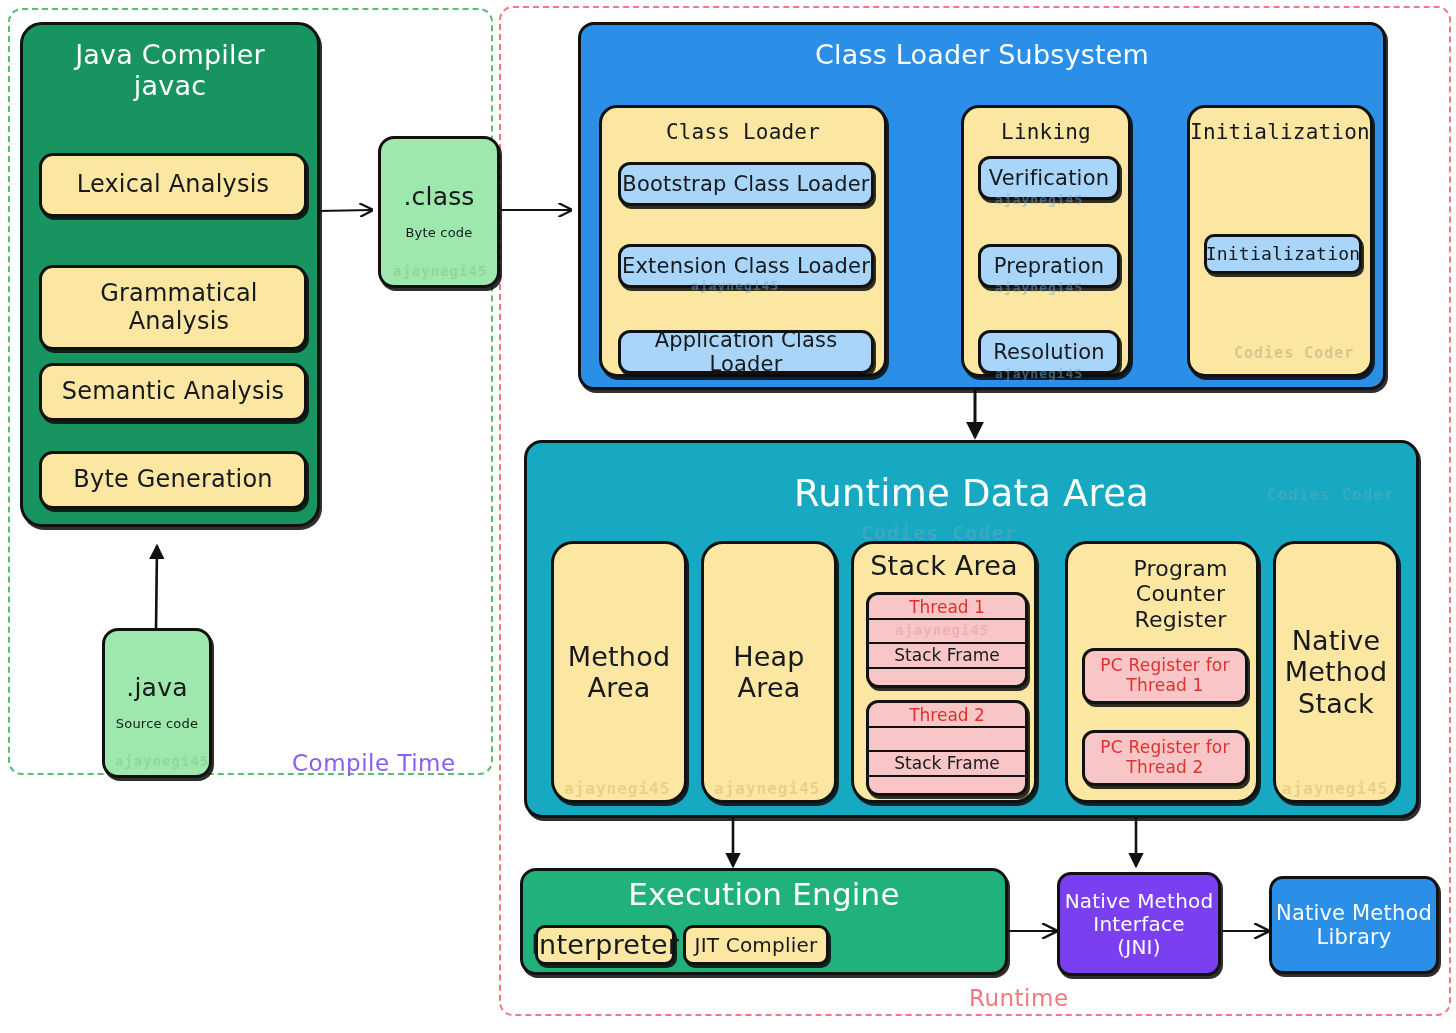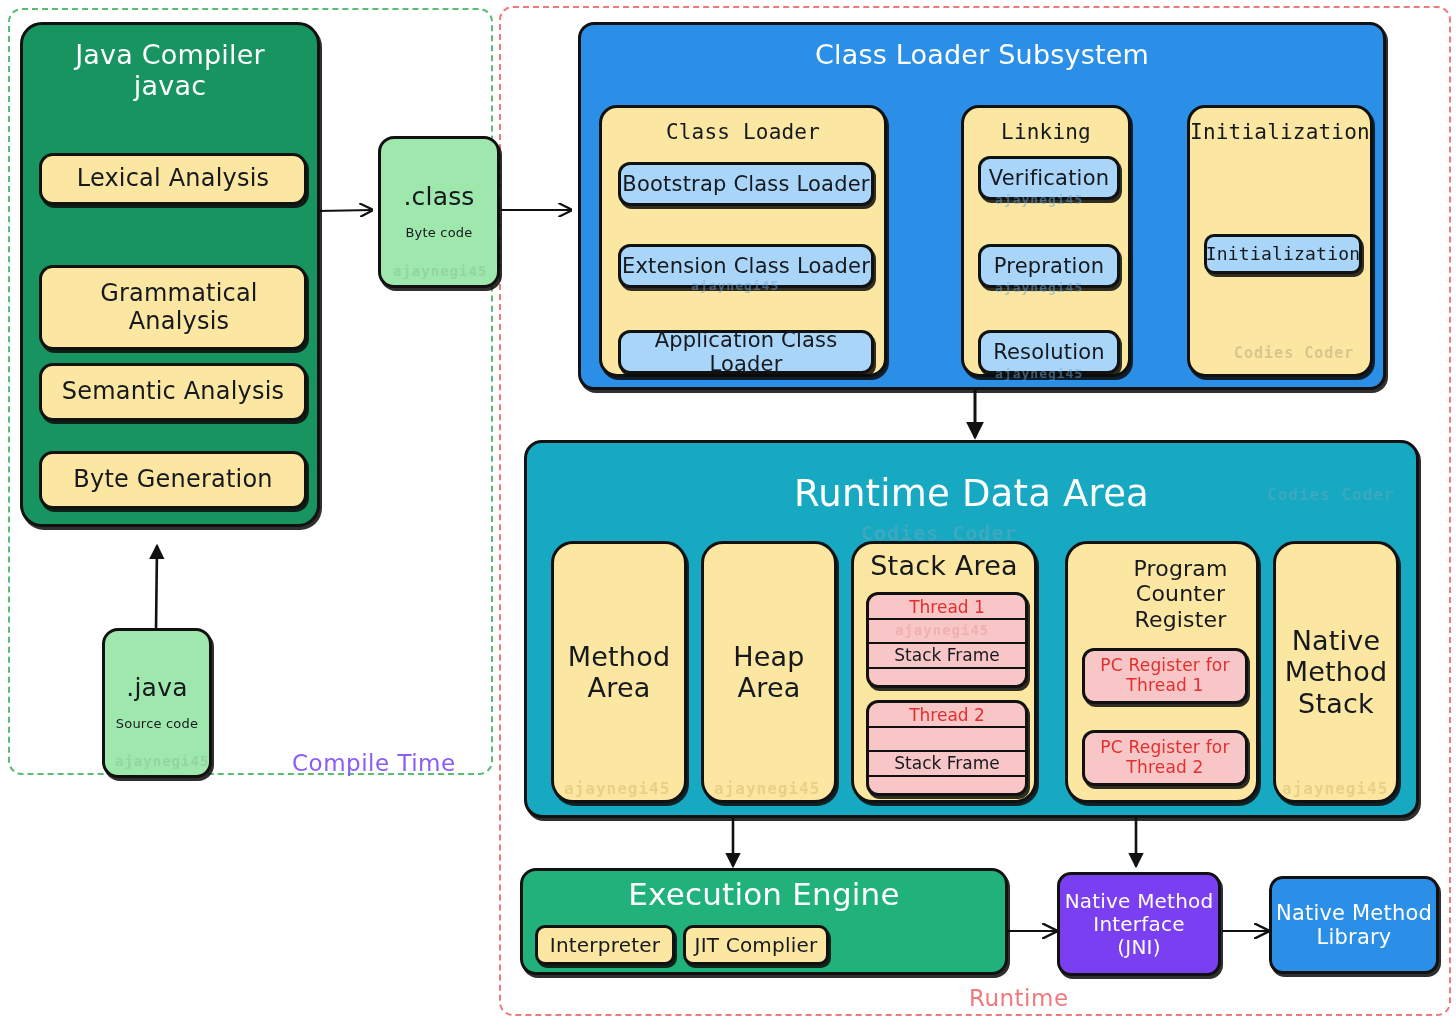"Lexical Analysis" div.box { height: 52px -> 64px }
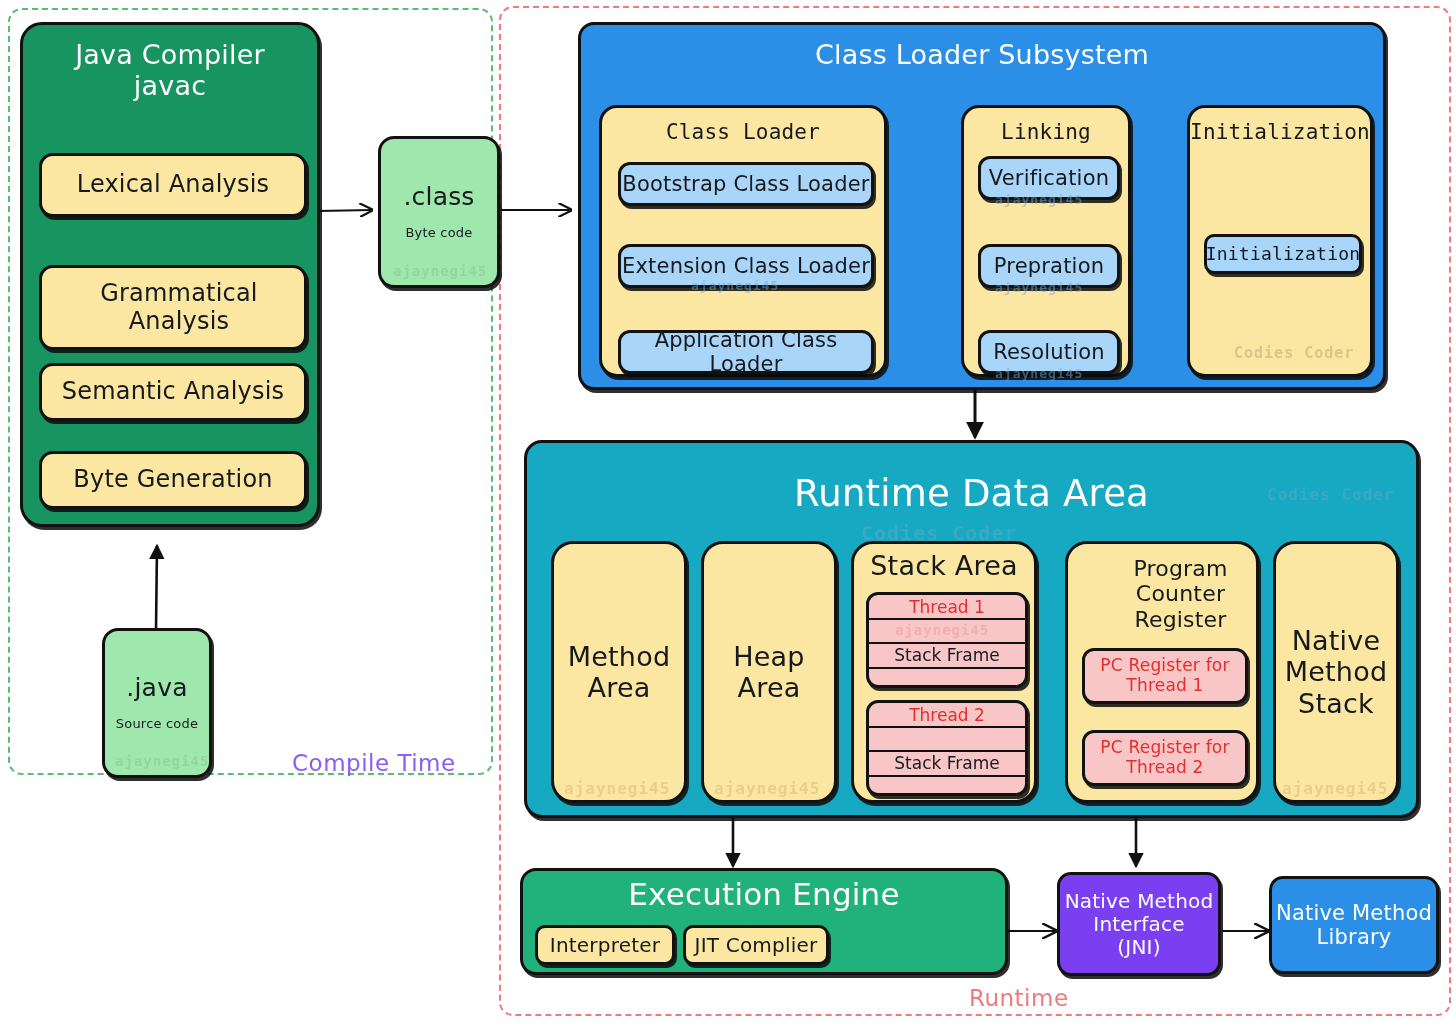"Interpreter" div.boxlabel { font-size: 20px -> 27px }
